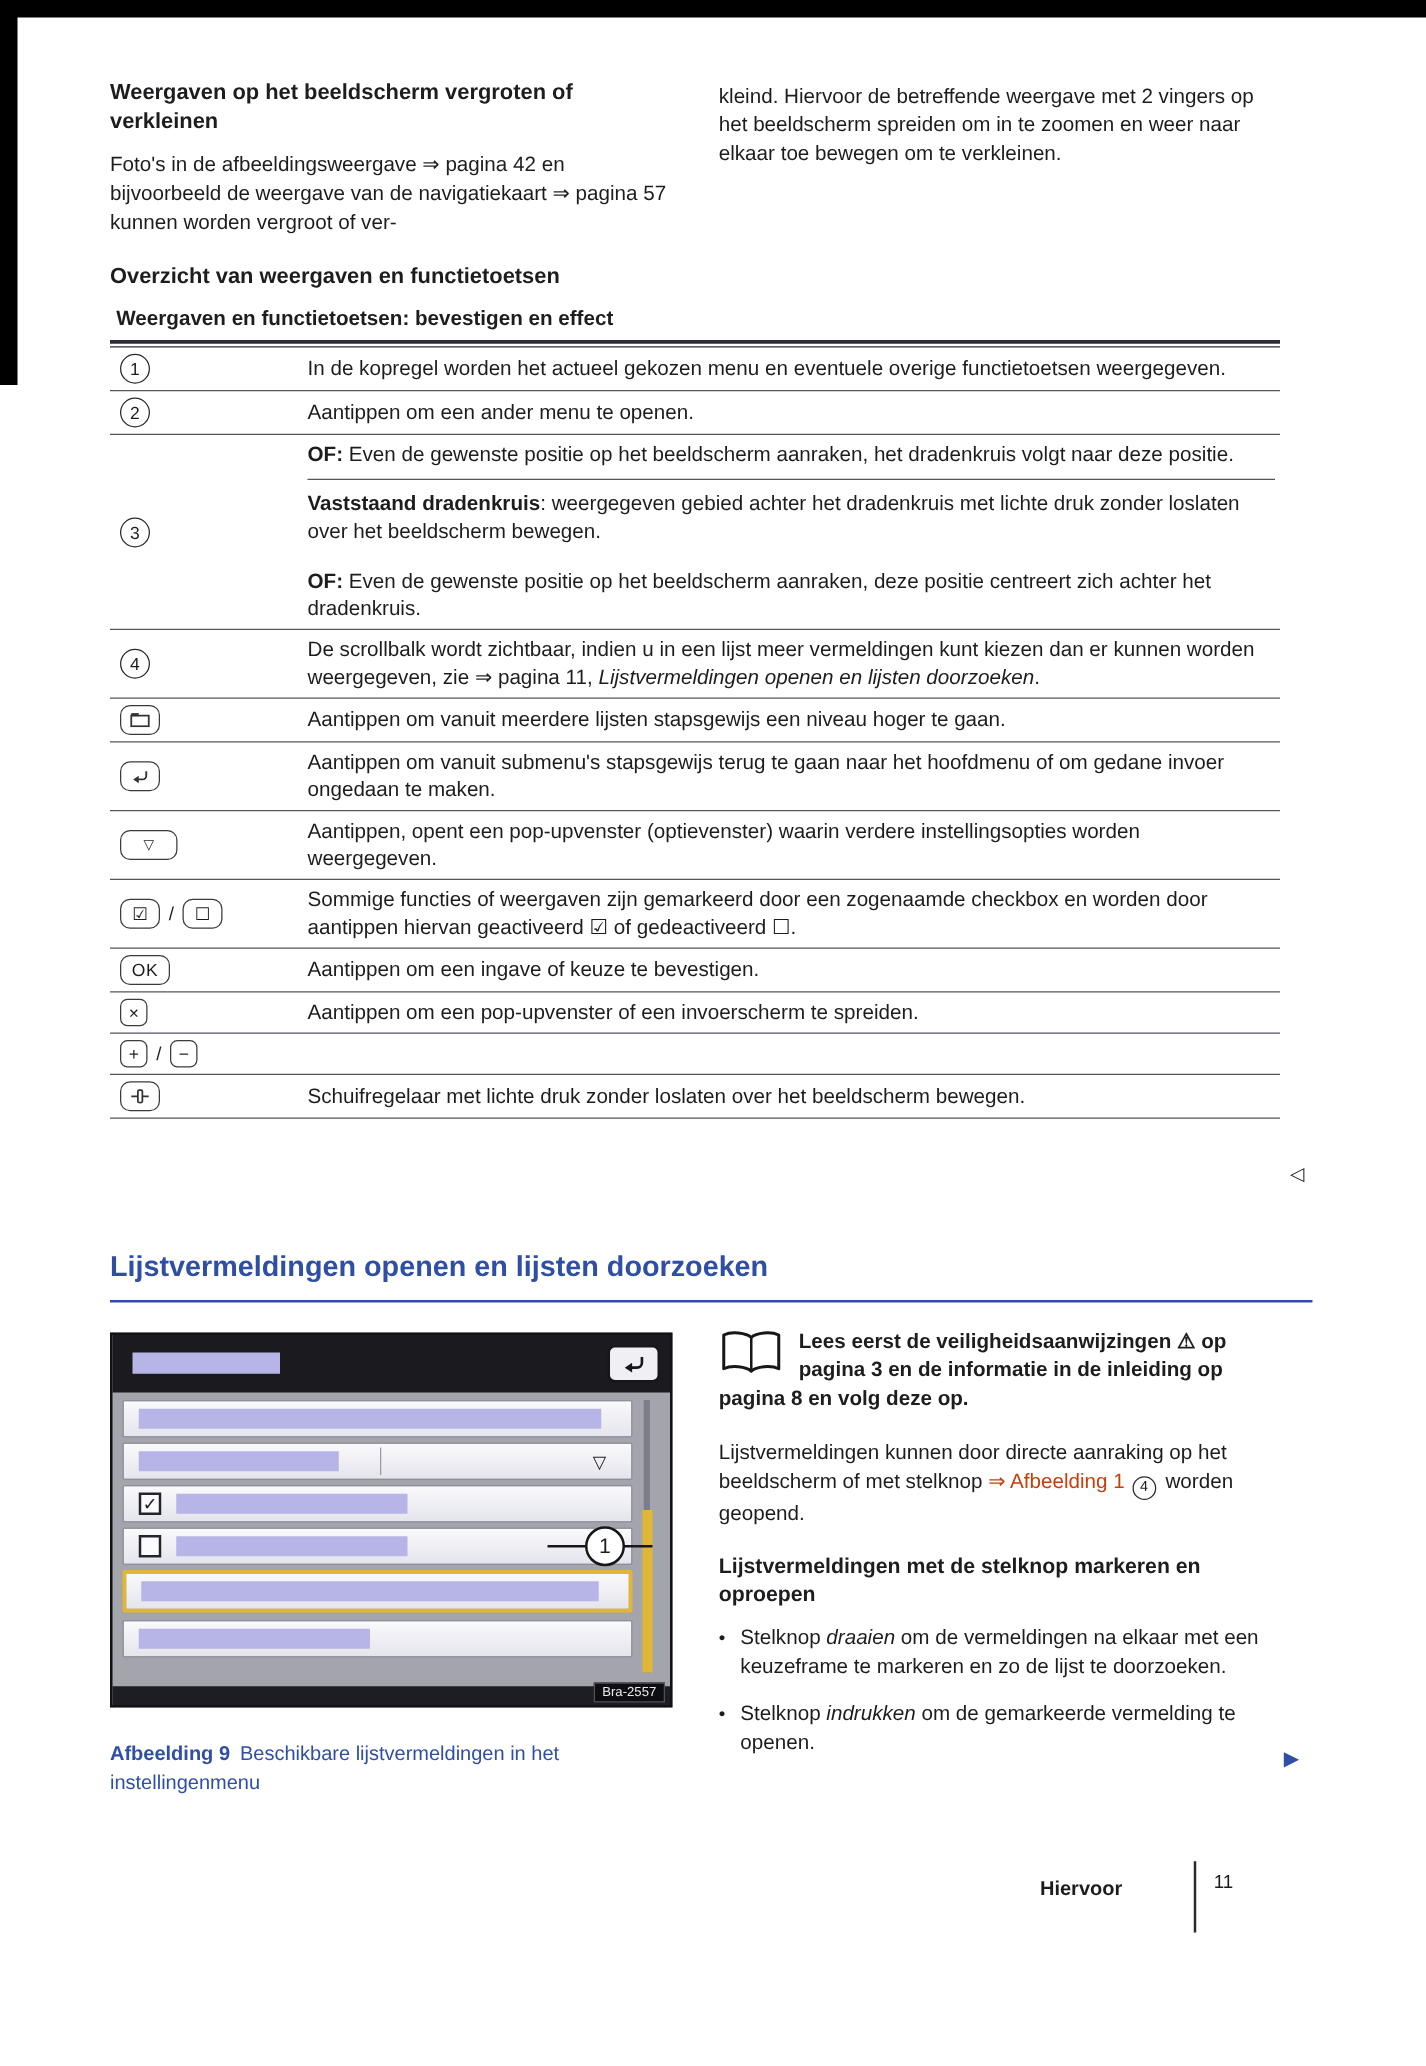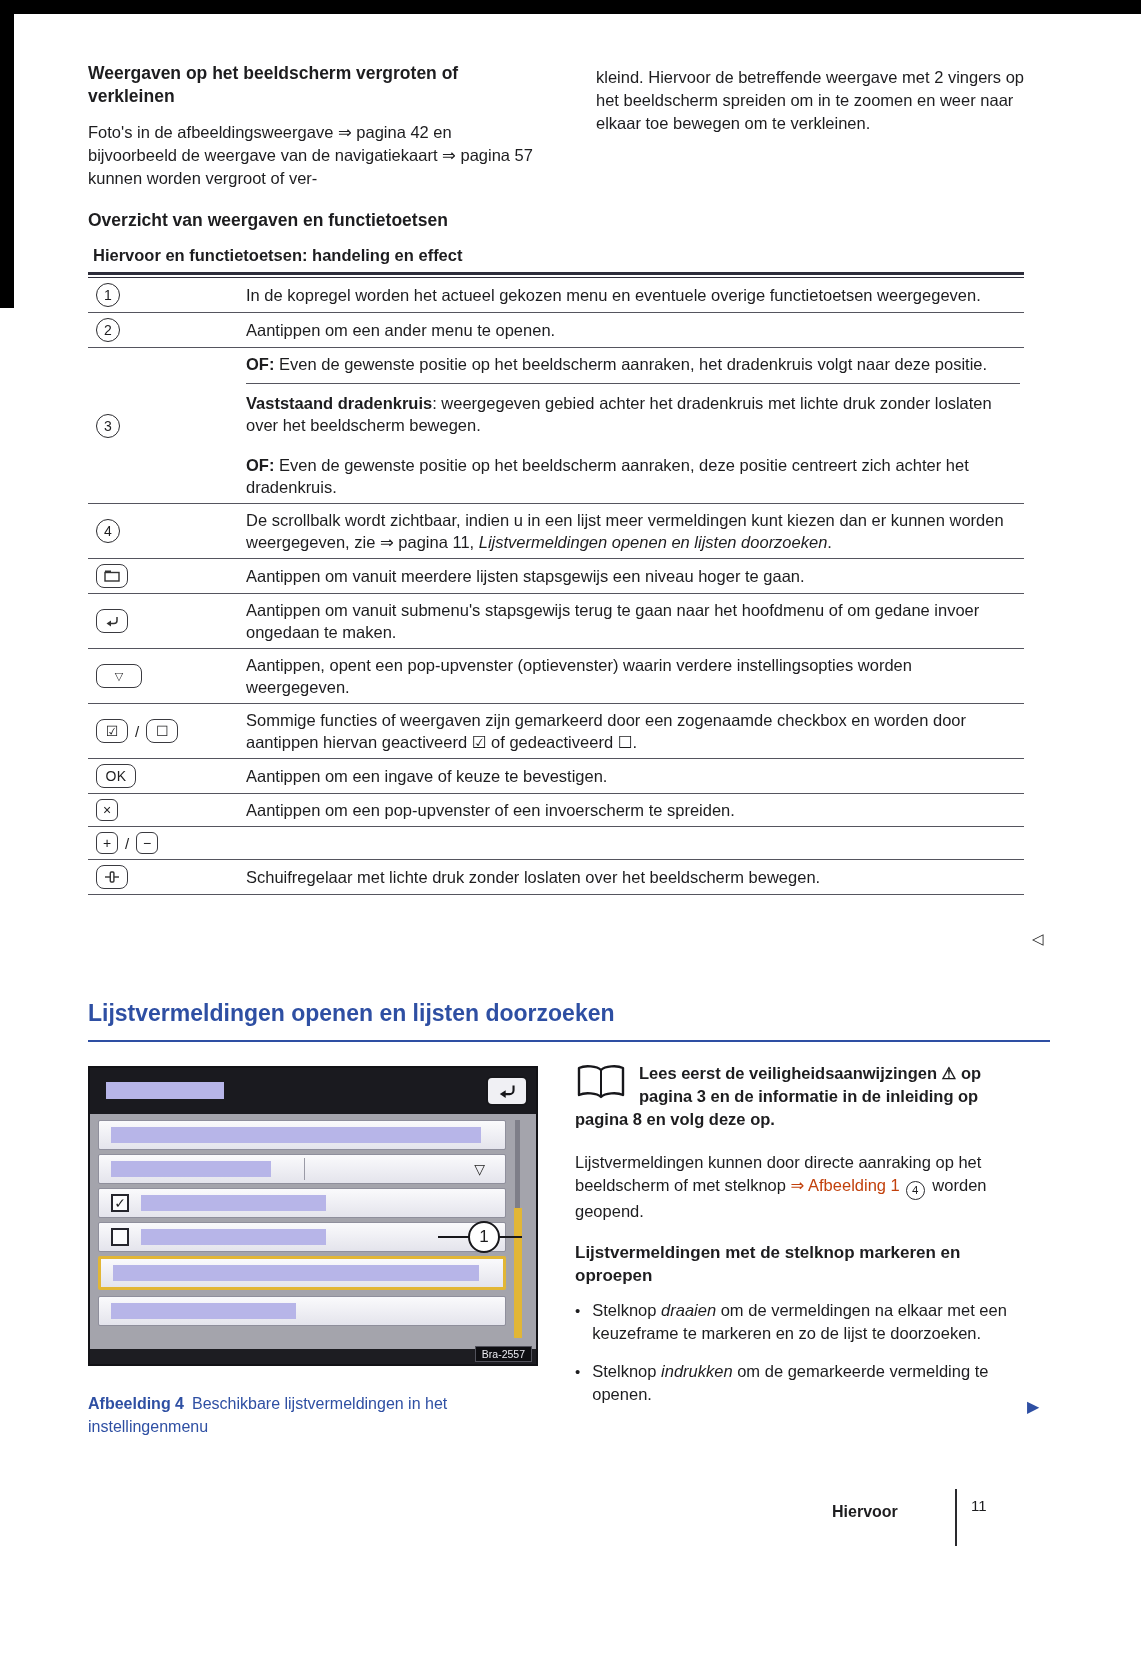"kleind. Hiervoor de betreffende weergave" .intro-right { left: 596px -> 575px }
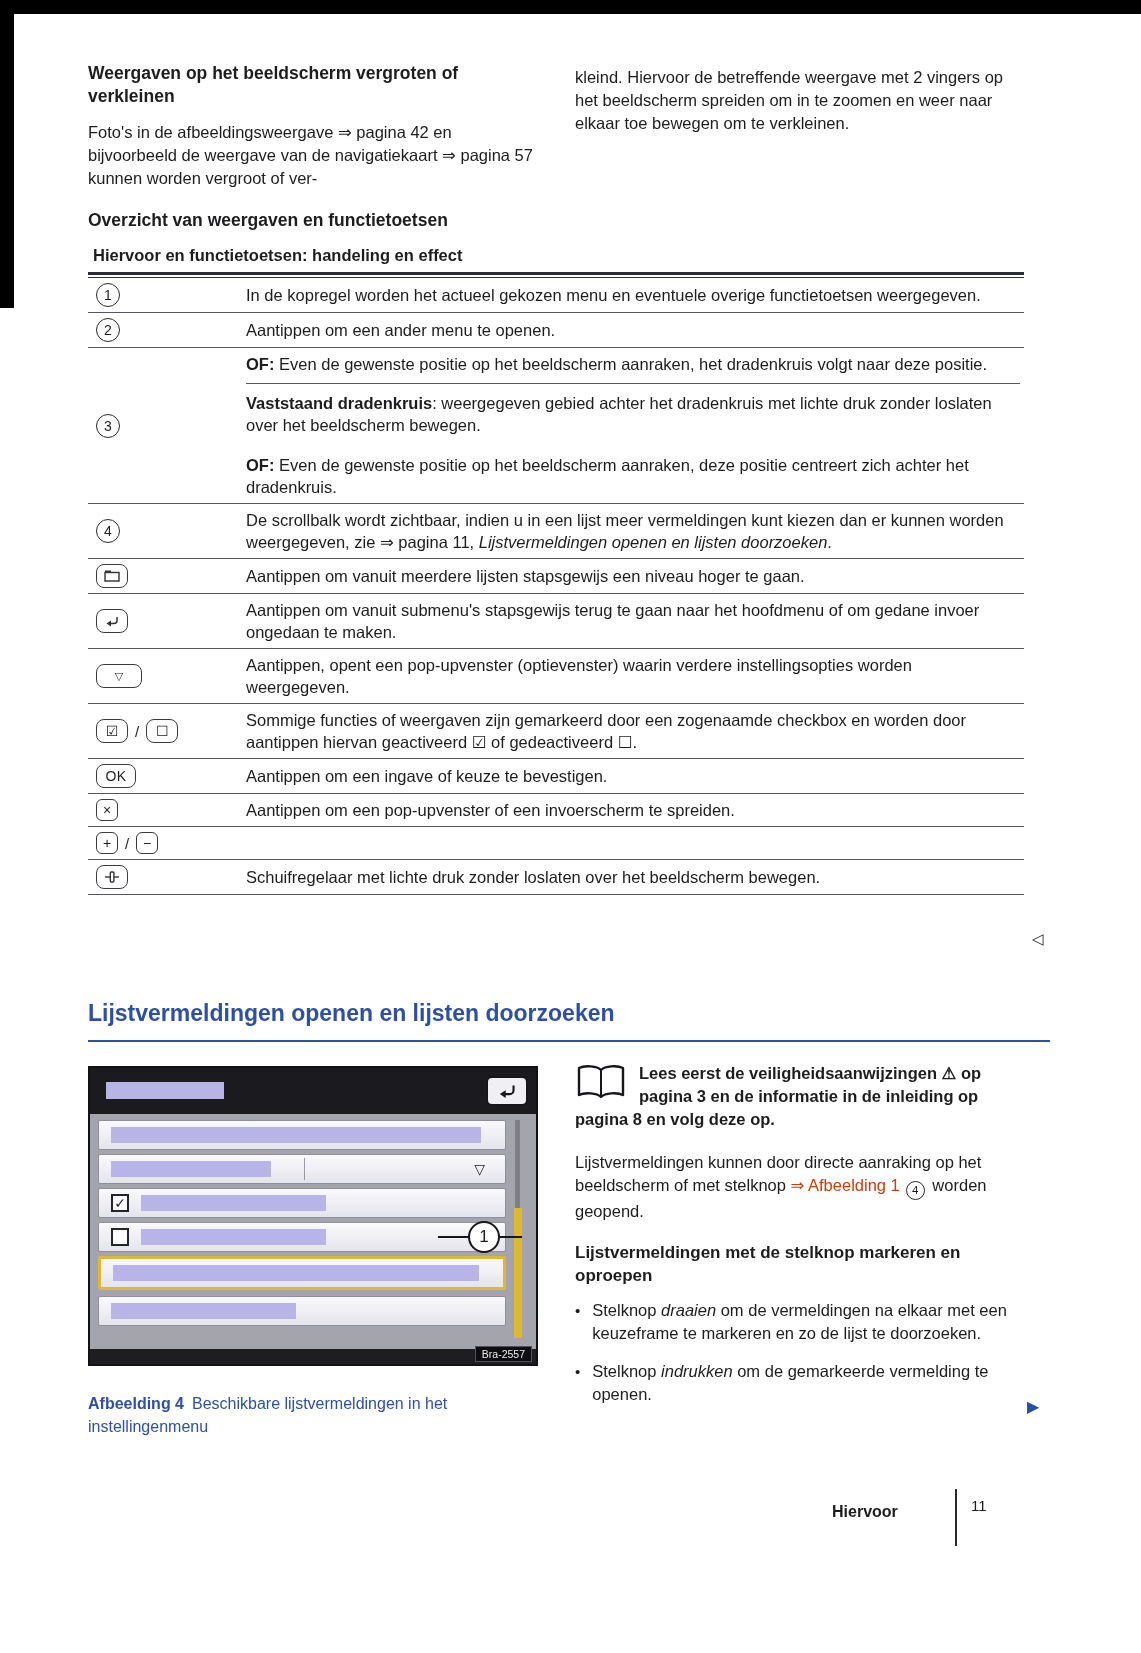"Hiervoor en functietoetsen: handeling en" div.ftable-title { text: Hiervoor en functietoetsen: handeling -> Weergaven en functietoetsen: bevestigen }
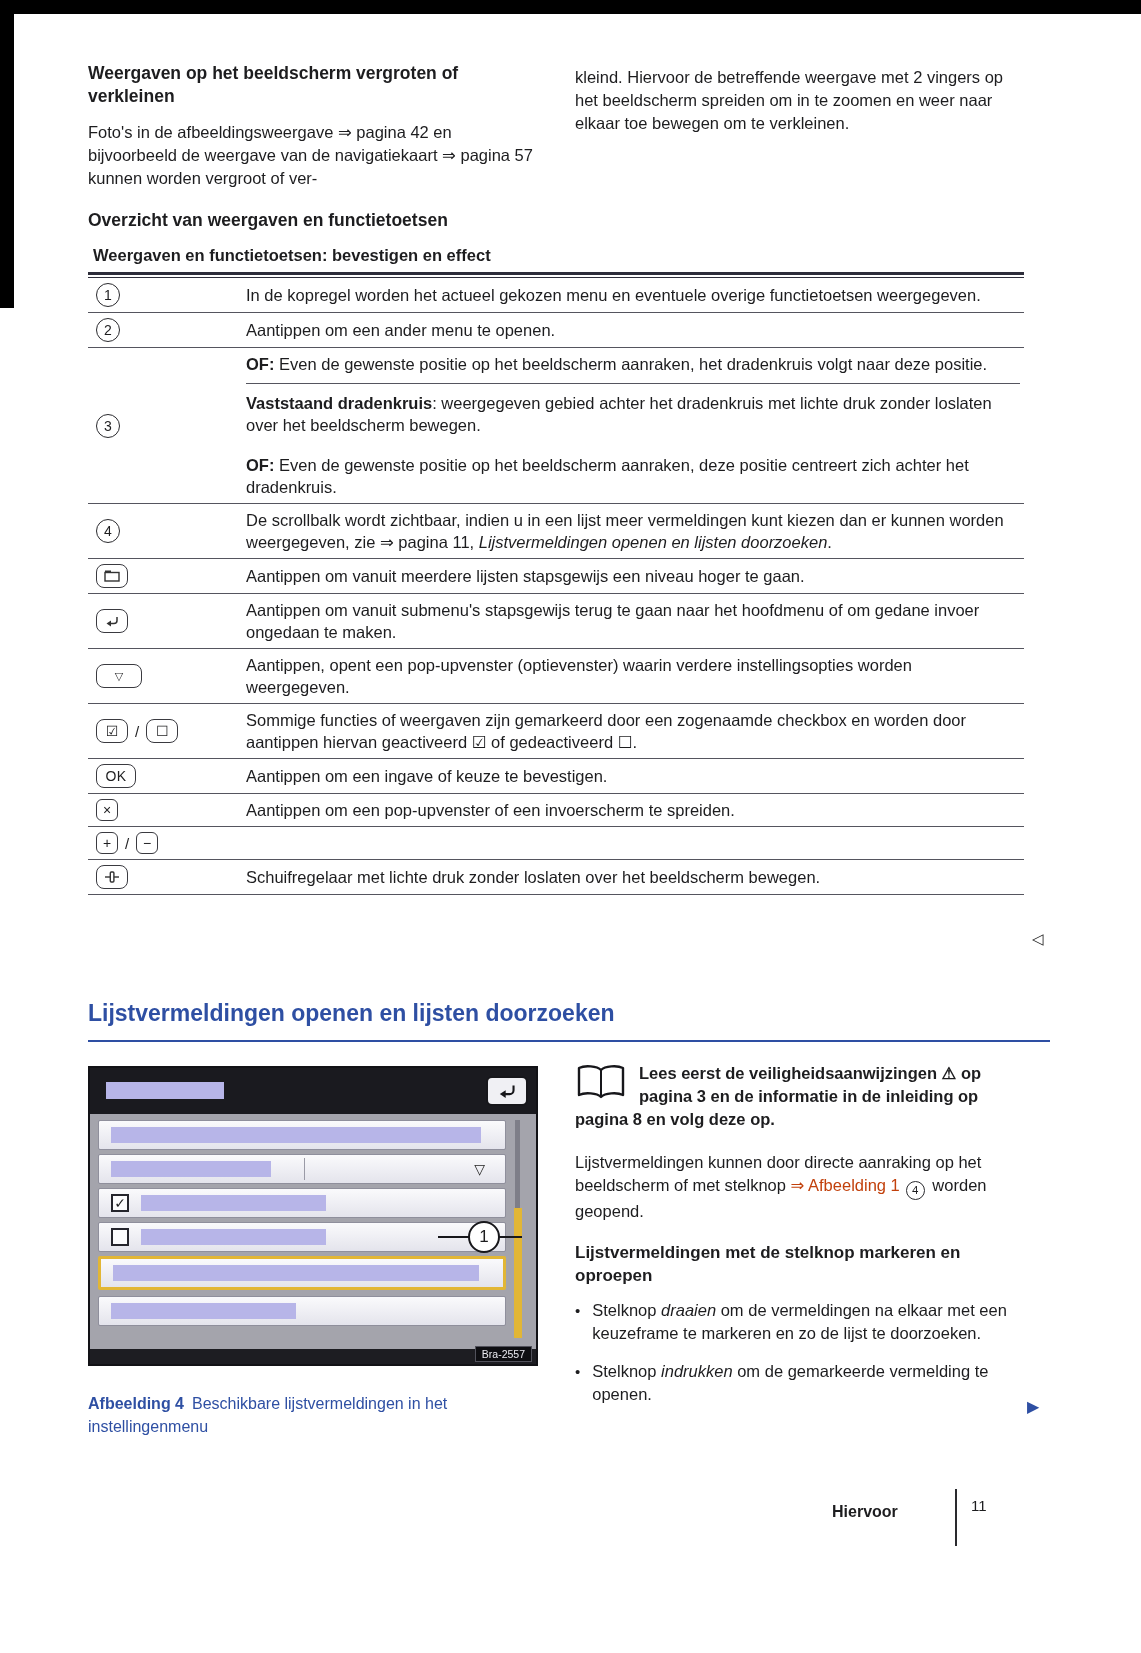"Afbeelding 4" b { text: 4 -> 9 }
